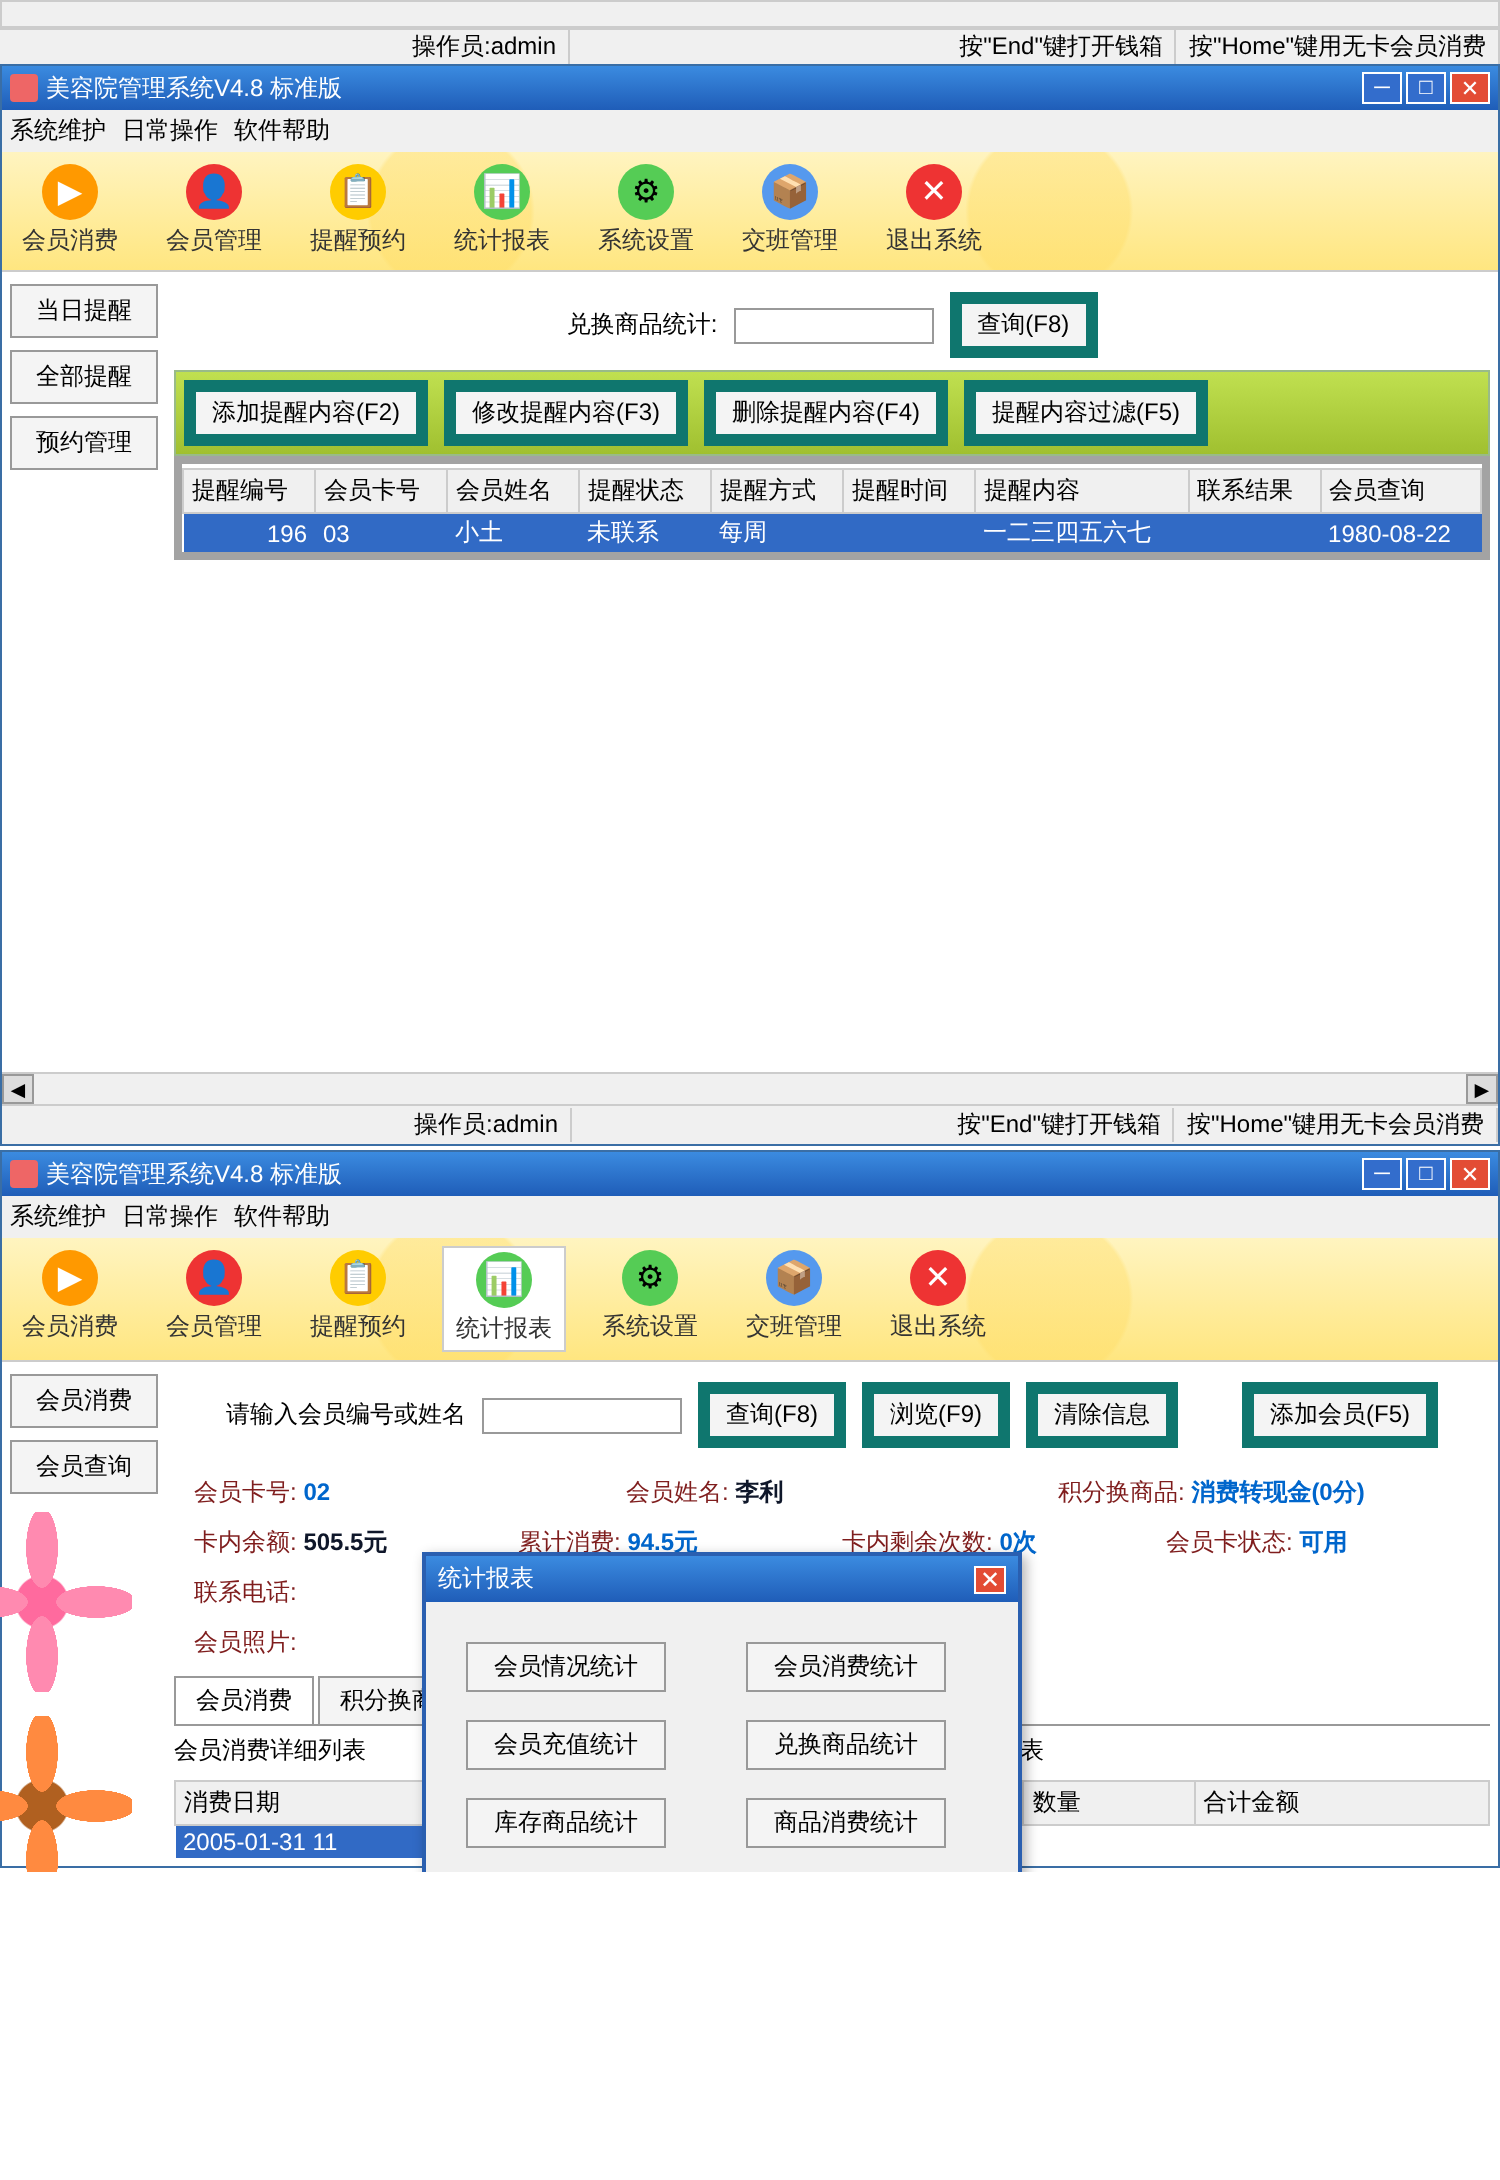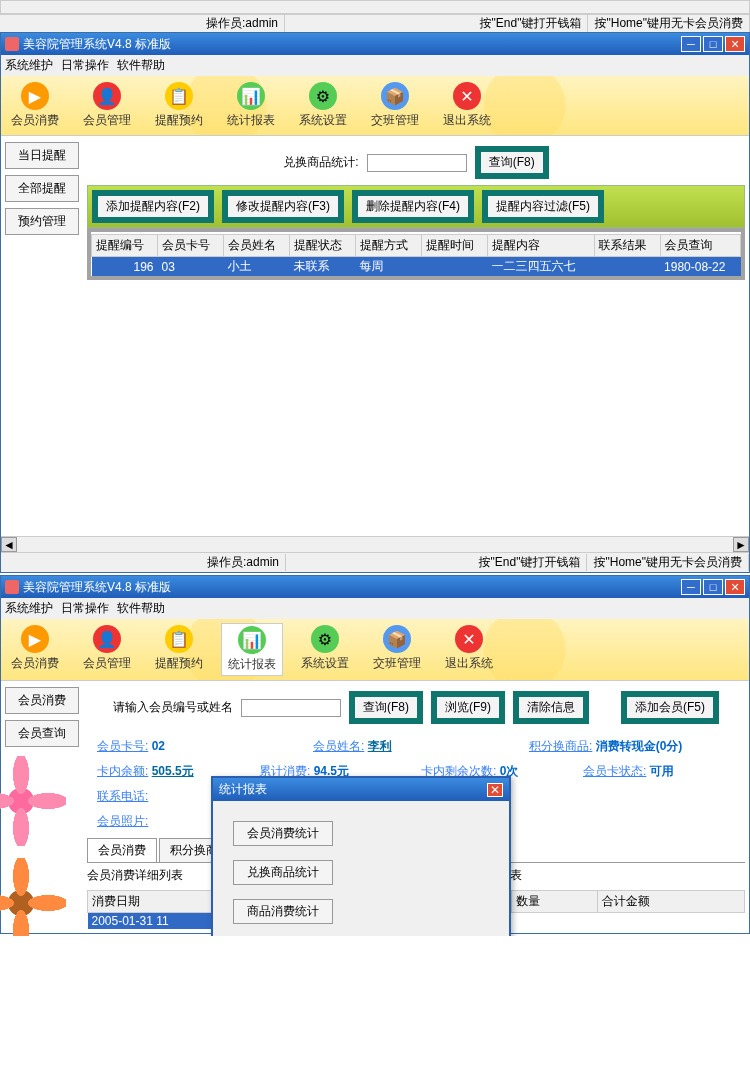"会员卡号:" .memberinfo .label { color: #3b82f6 -> #7f1d1d; text-decoration: underline -> none }
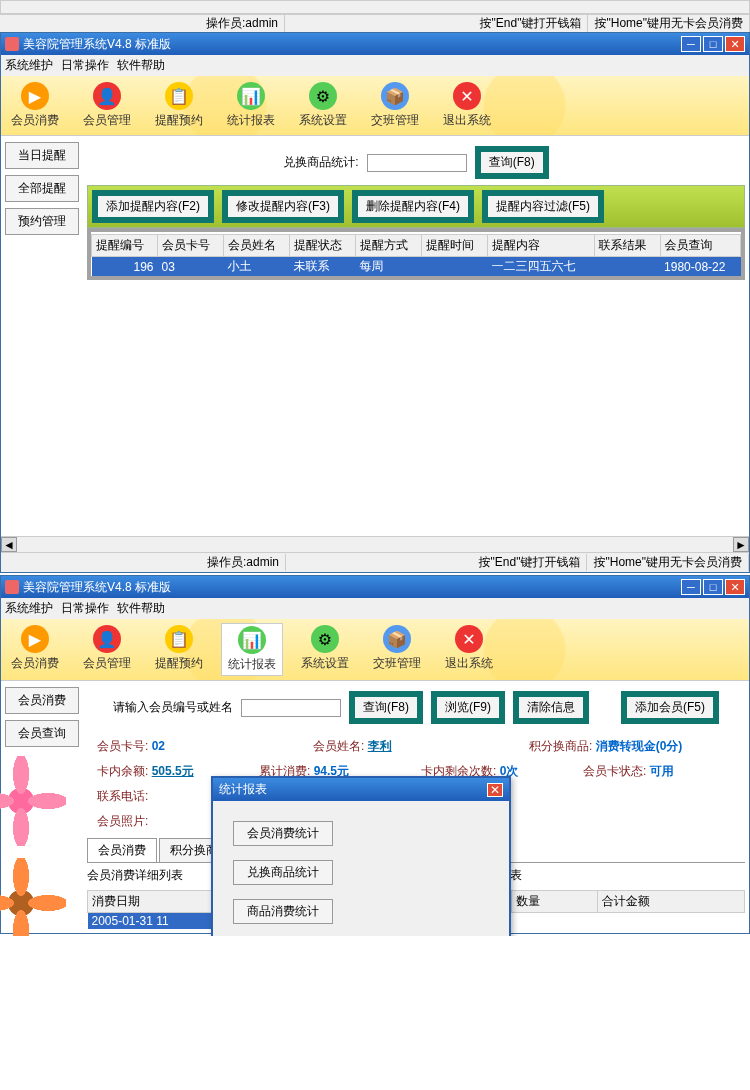"李利" .memberinfo .red { color: #0369a1 -> #0f172a; text-decoration: underline -> none }
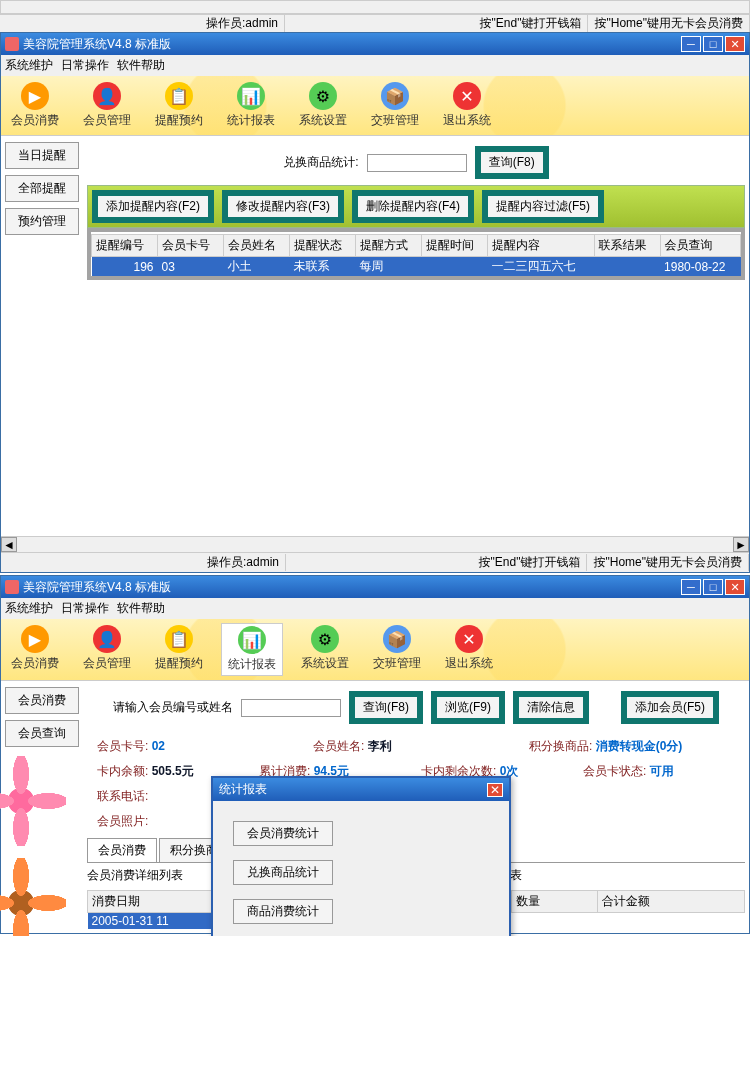"会员情况统计" div.dlg-col { html: none -> <div> <div>会员情况统计</div> <div>会员充值统计</div> <div>库存商品统计</div> <div>综合统计</div> </div> }
